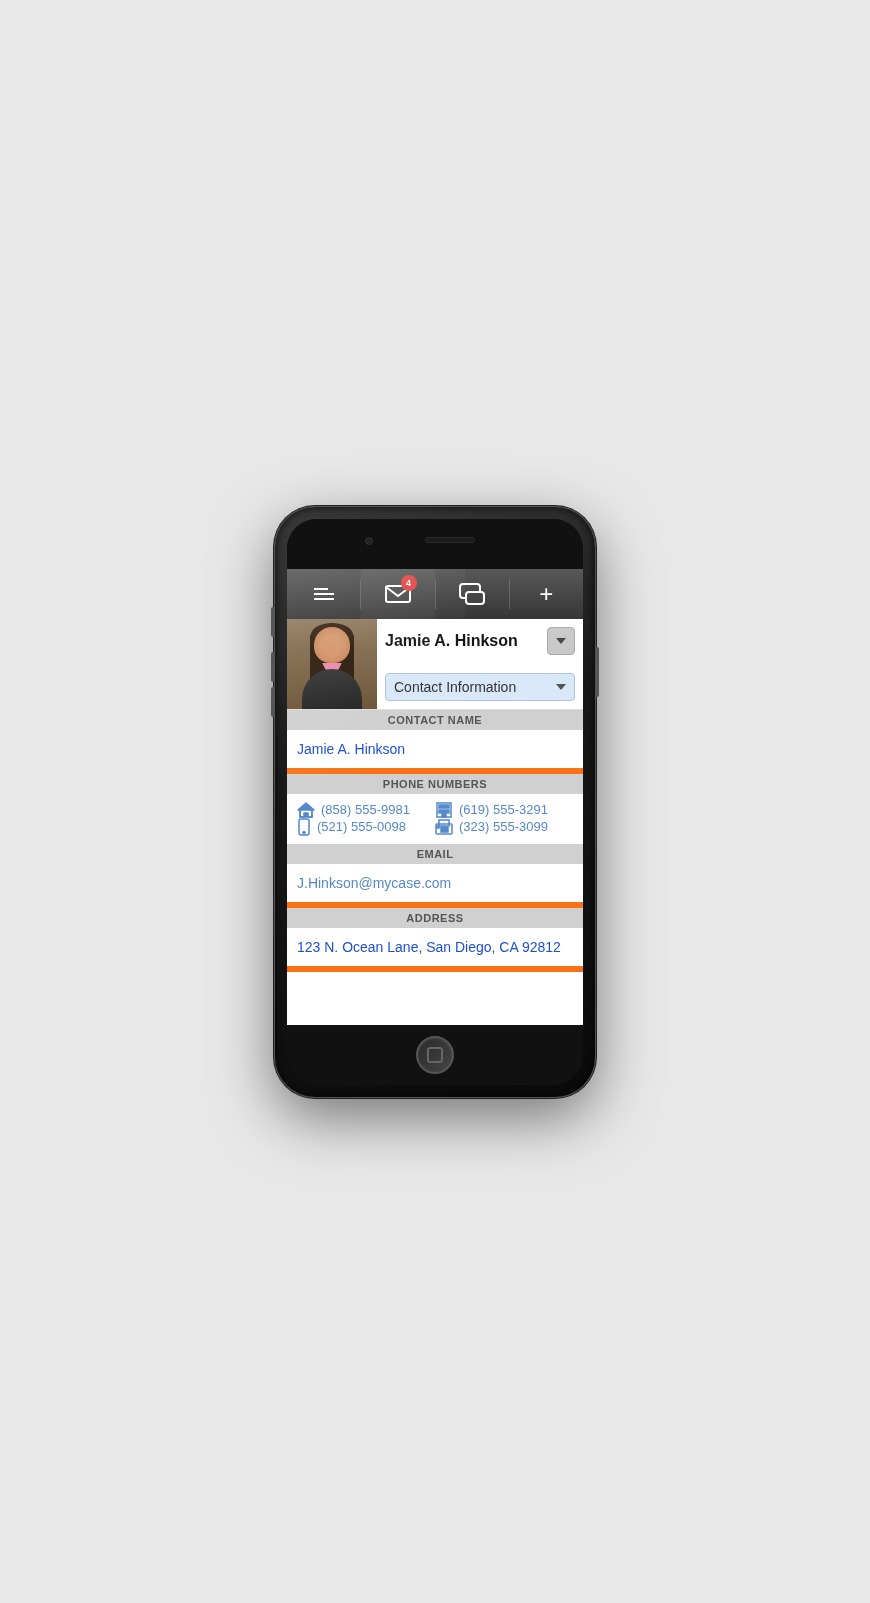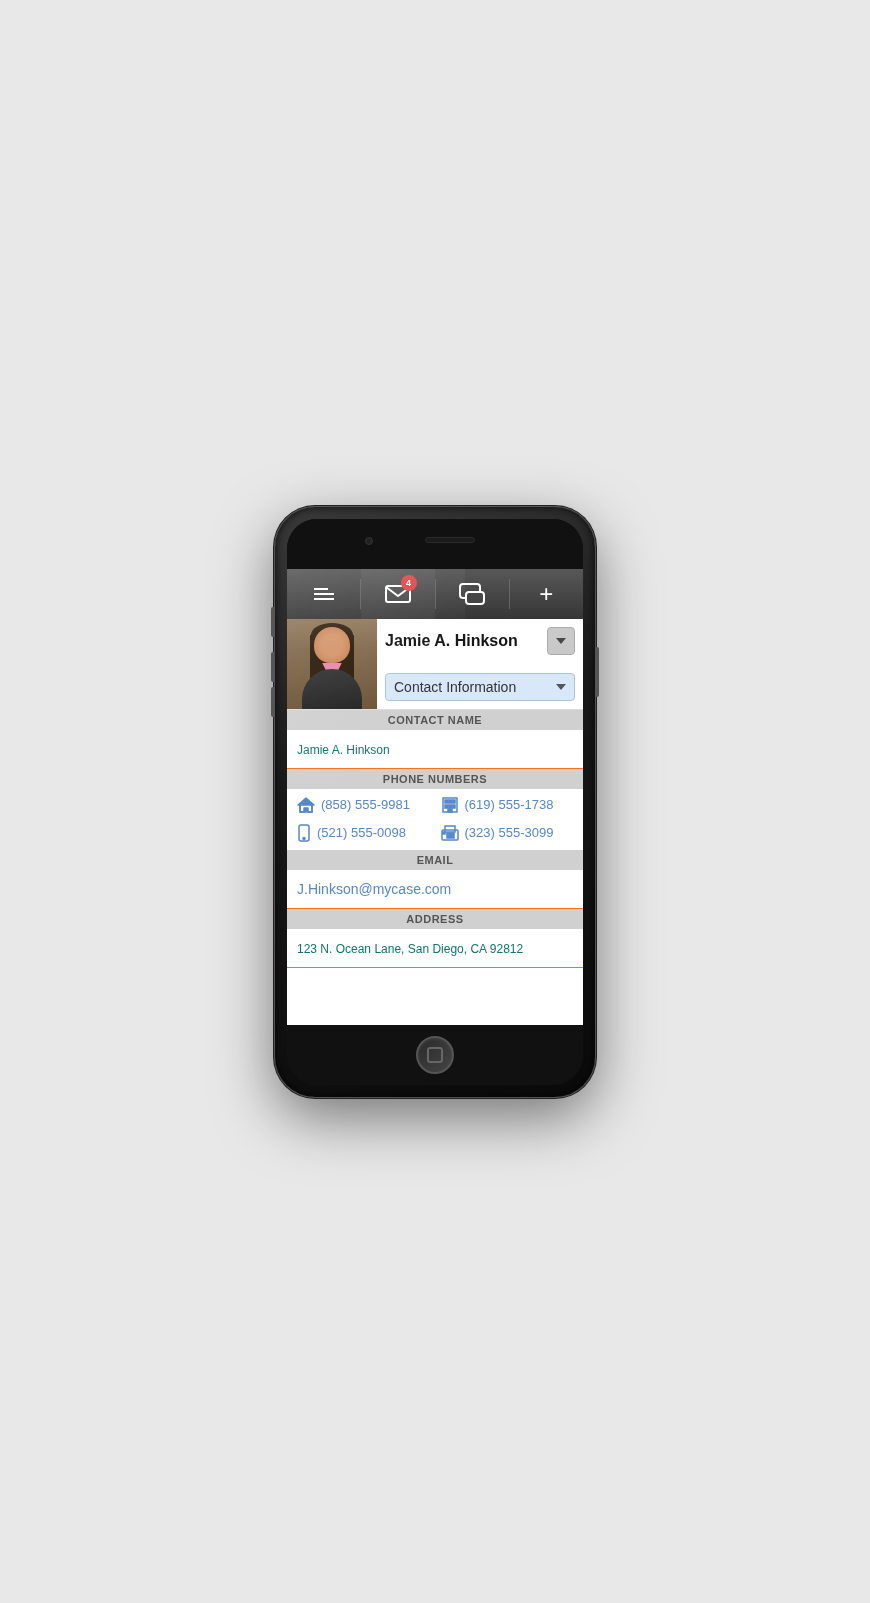"(858) 555-9981" .phone-grid { gap: 11px -> 0 }
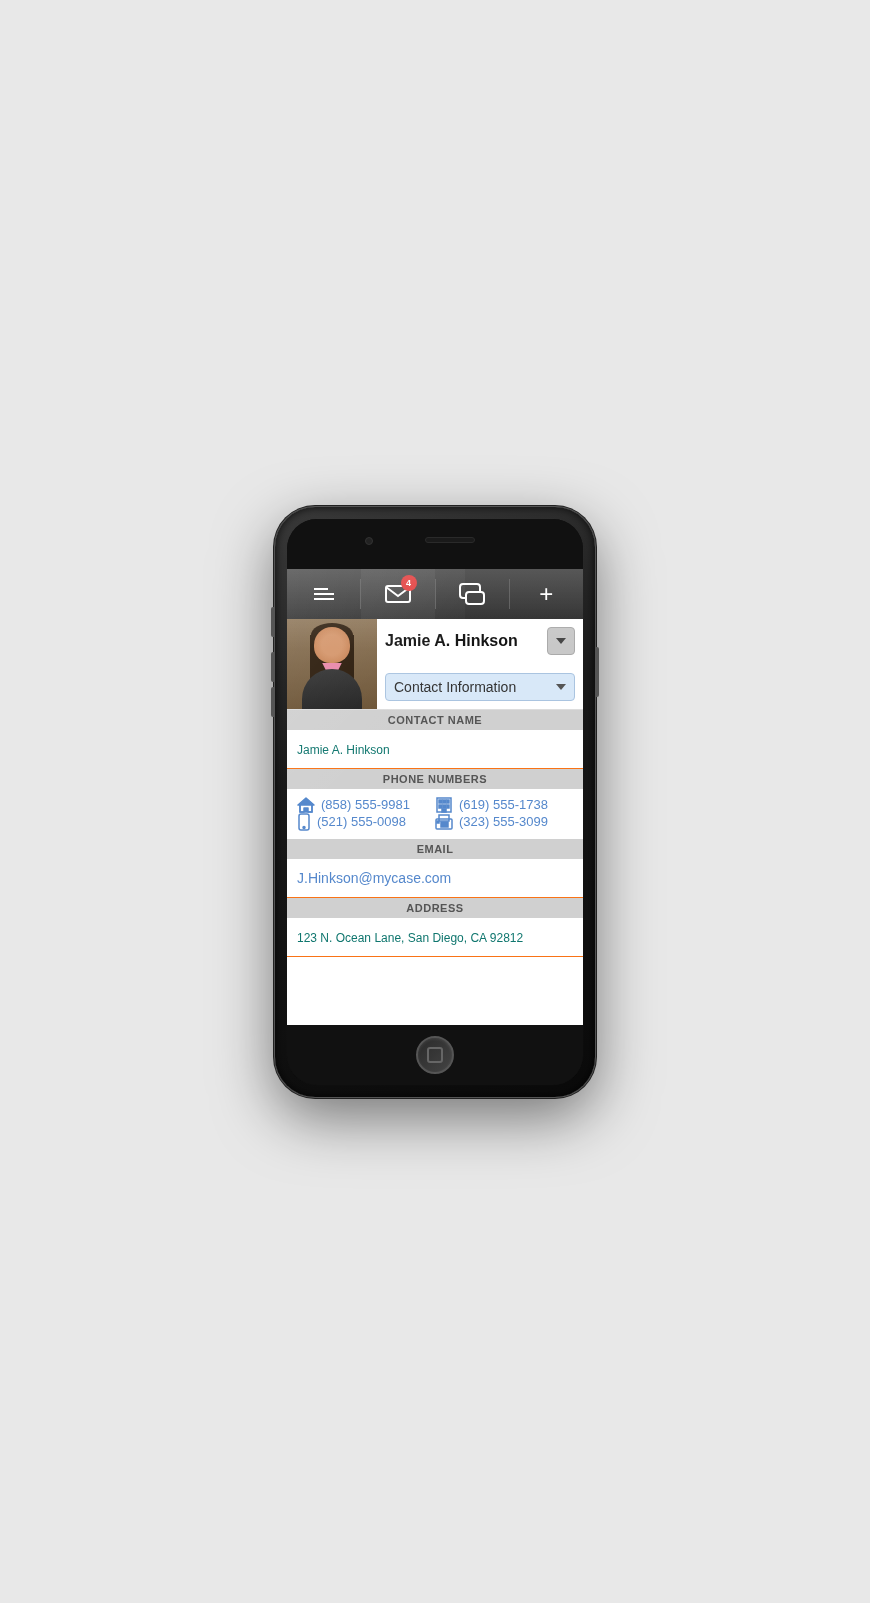"(619) 555-1738" span.phone-number { text: 555-1738 -> 555-3291 }
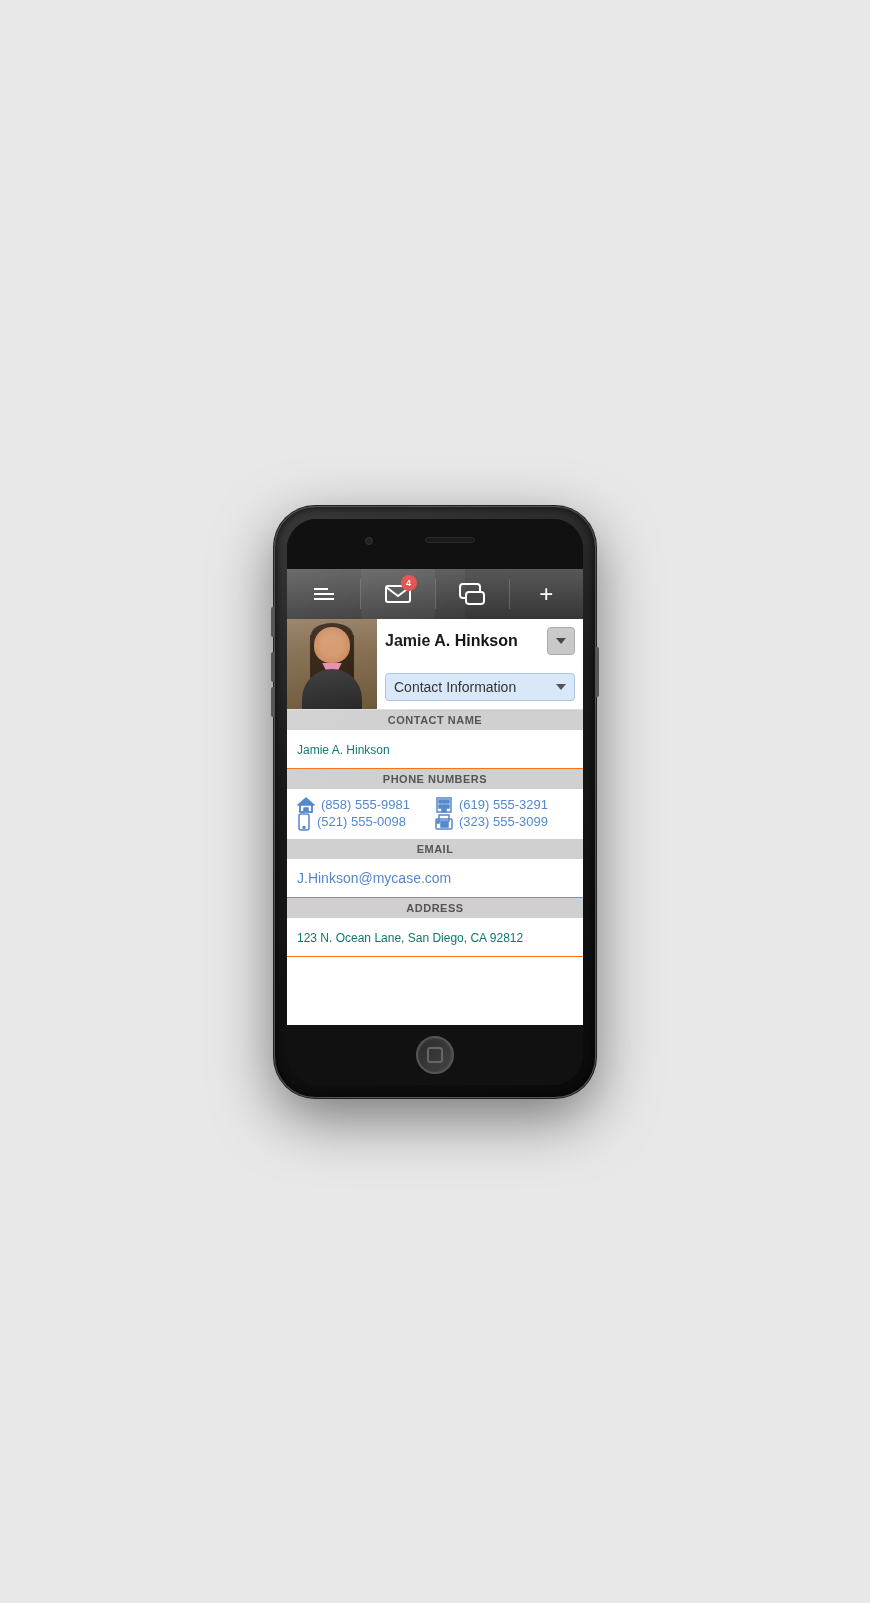"J.Hinkson@mycase.com" .data-row { border-bottom: 1px solid #f97316 -> 6px solid #f97316 }
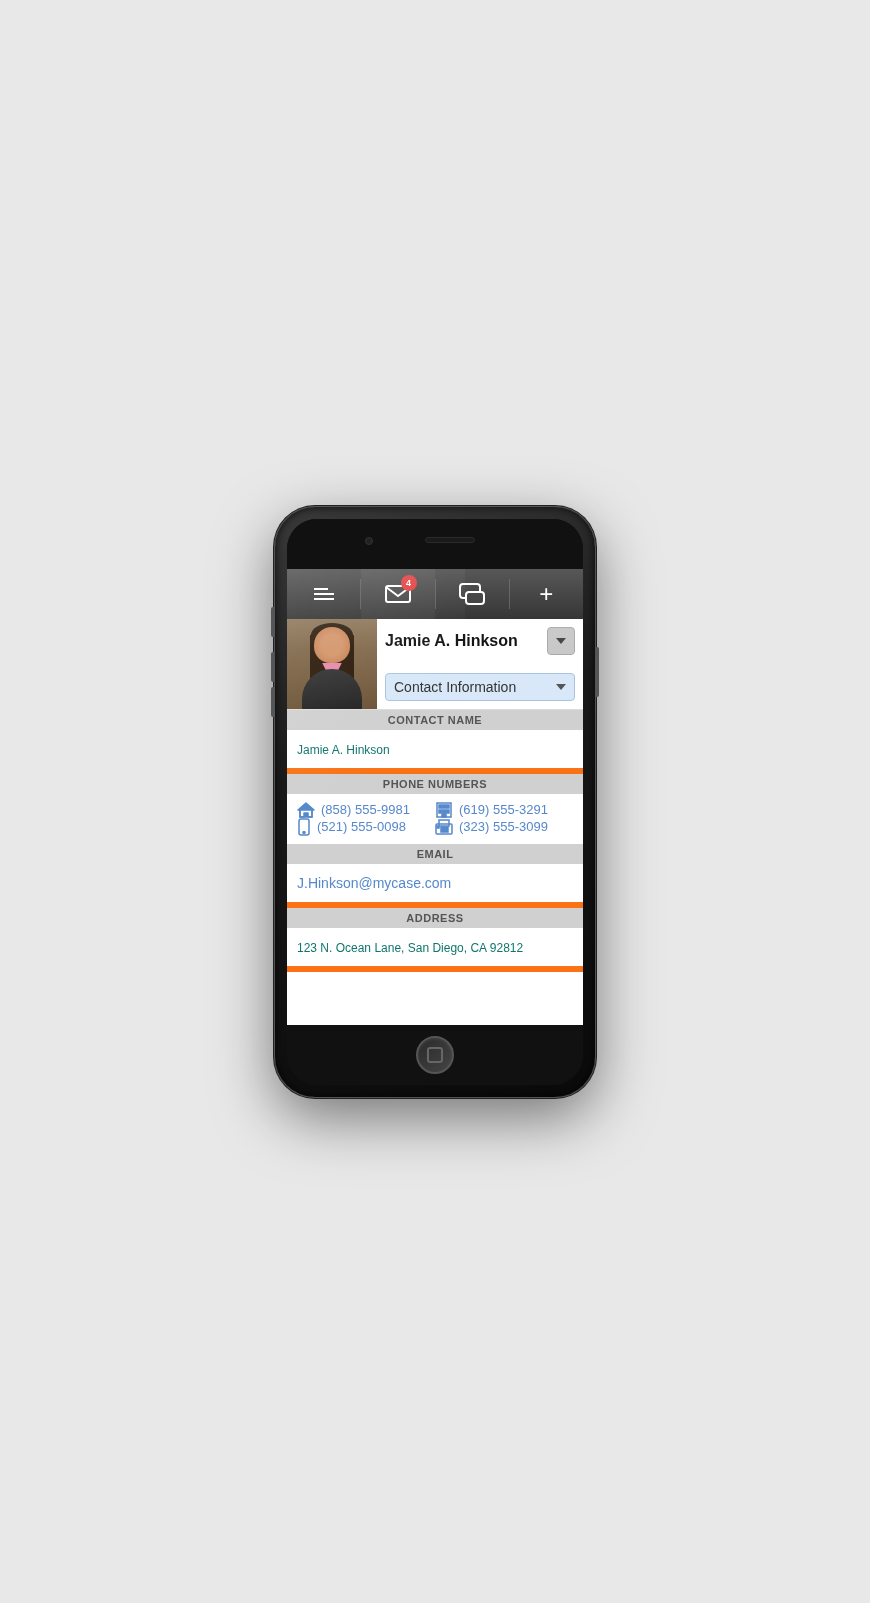"123 N. Ocean Lane, San" .data-text { color: #0f766e -> #1d4ed8; font-size: 12px -> 14px }
